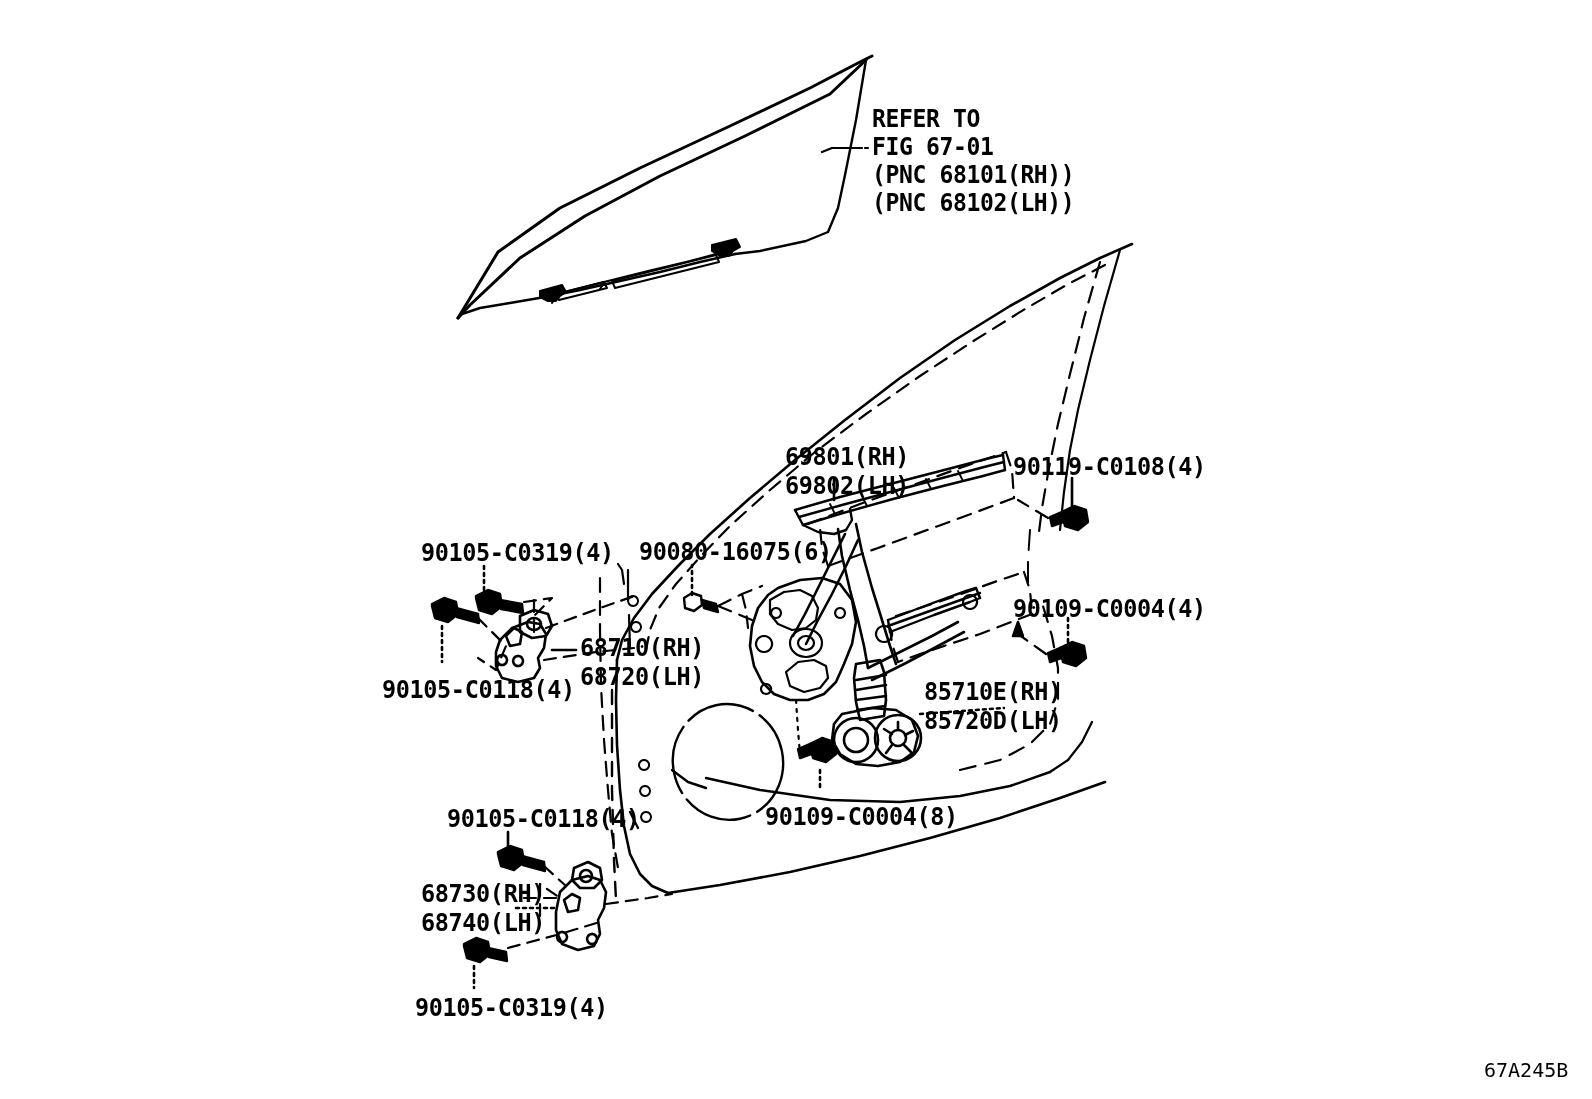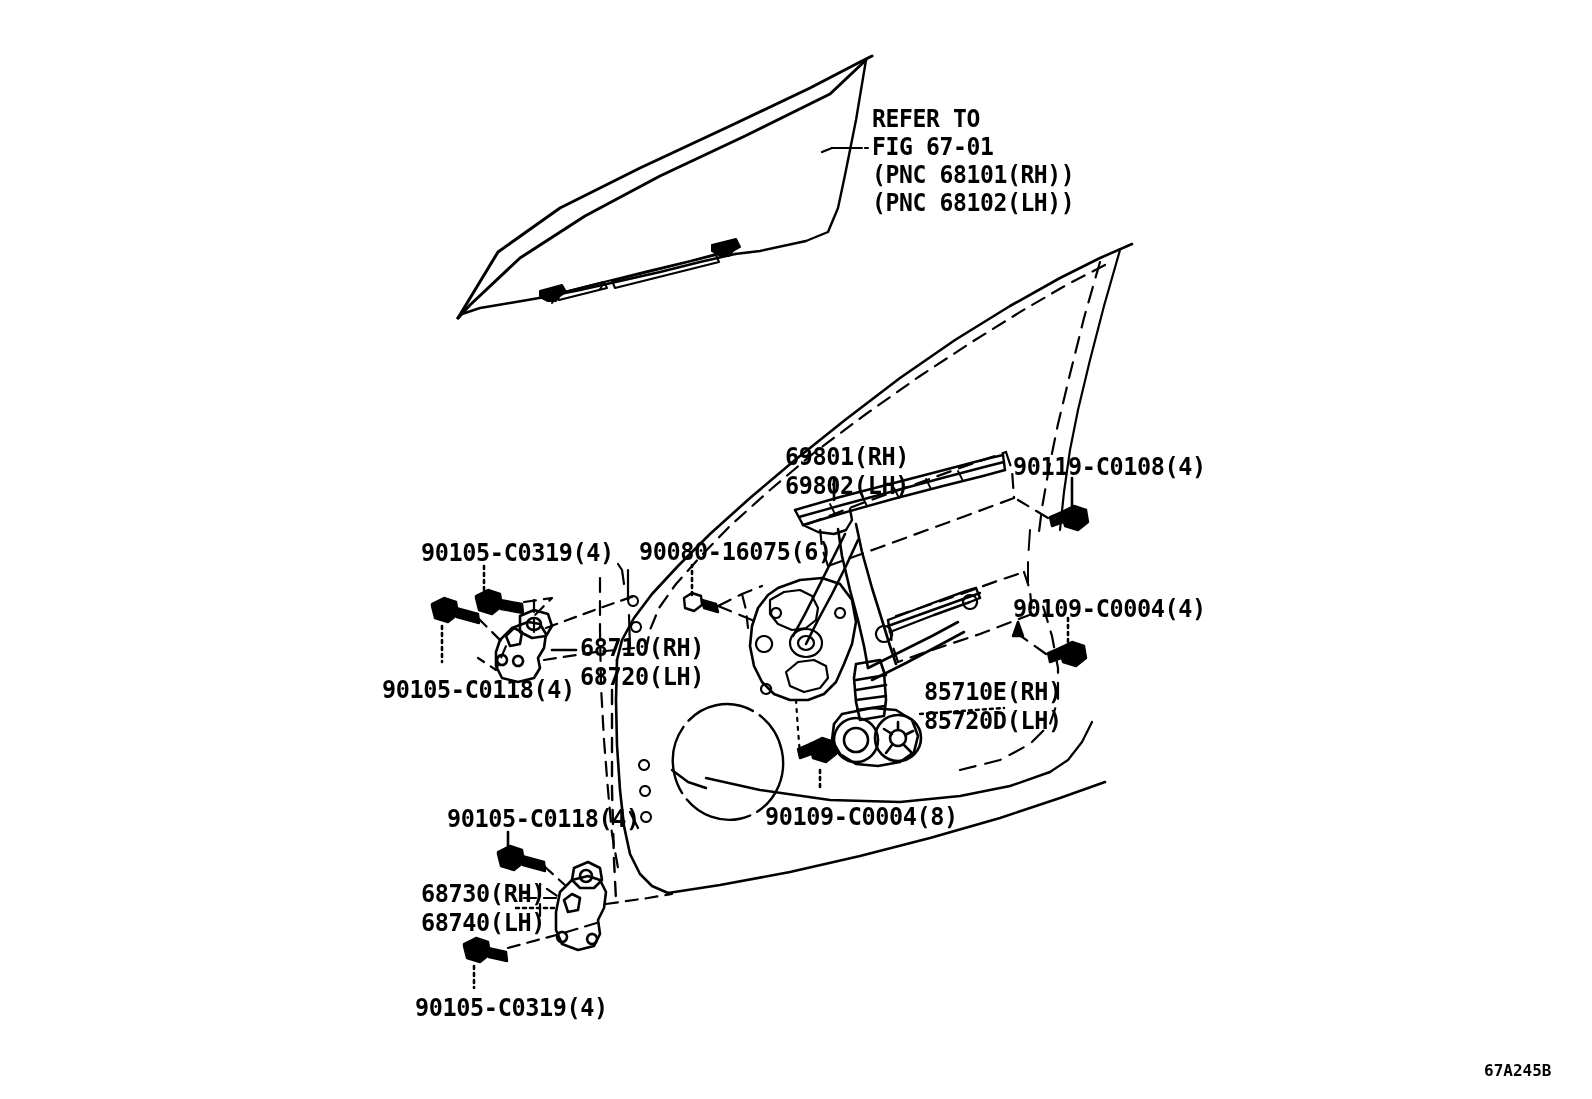"67A245B" .lbl.fignum { font-size: 16px -> 20px; font-weight: bold -> normal }
